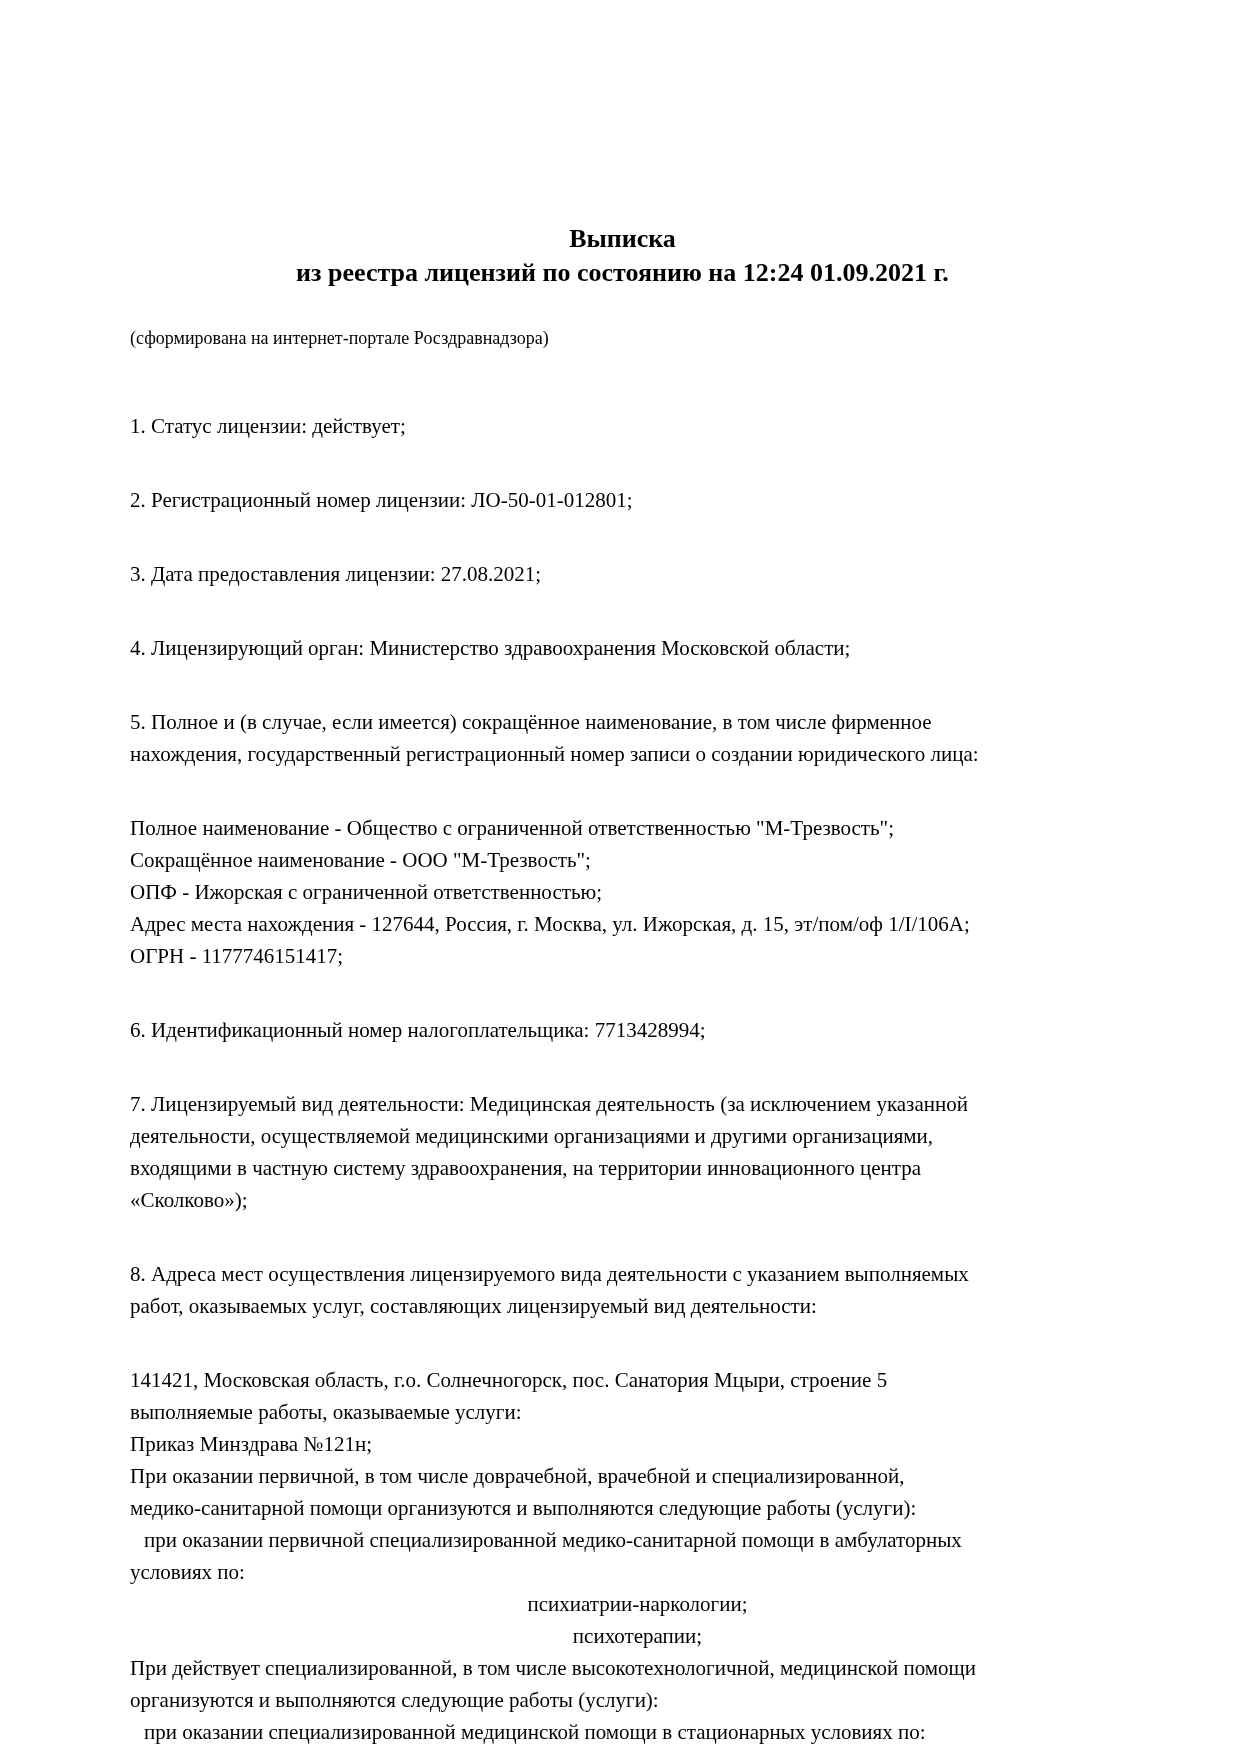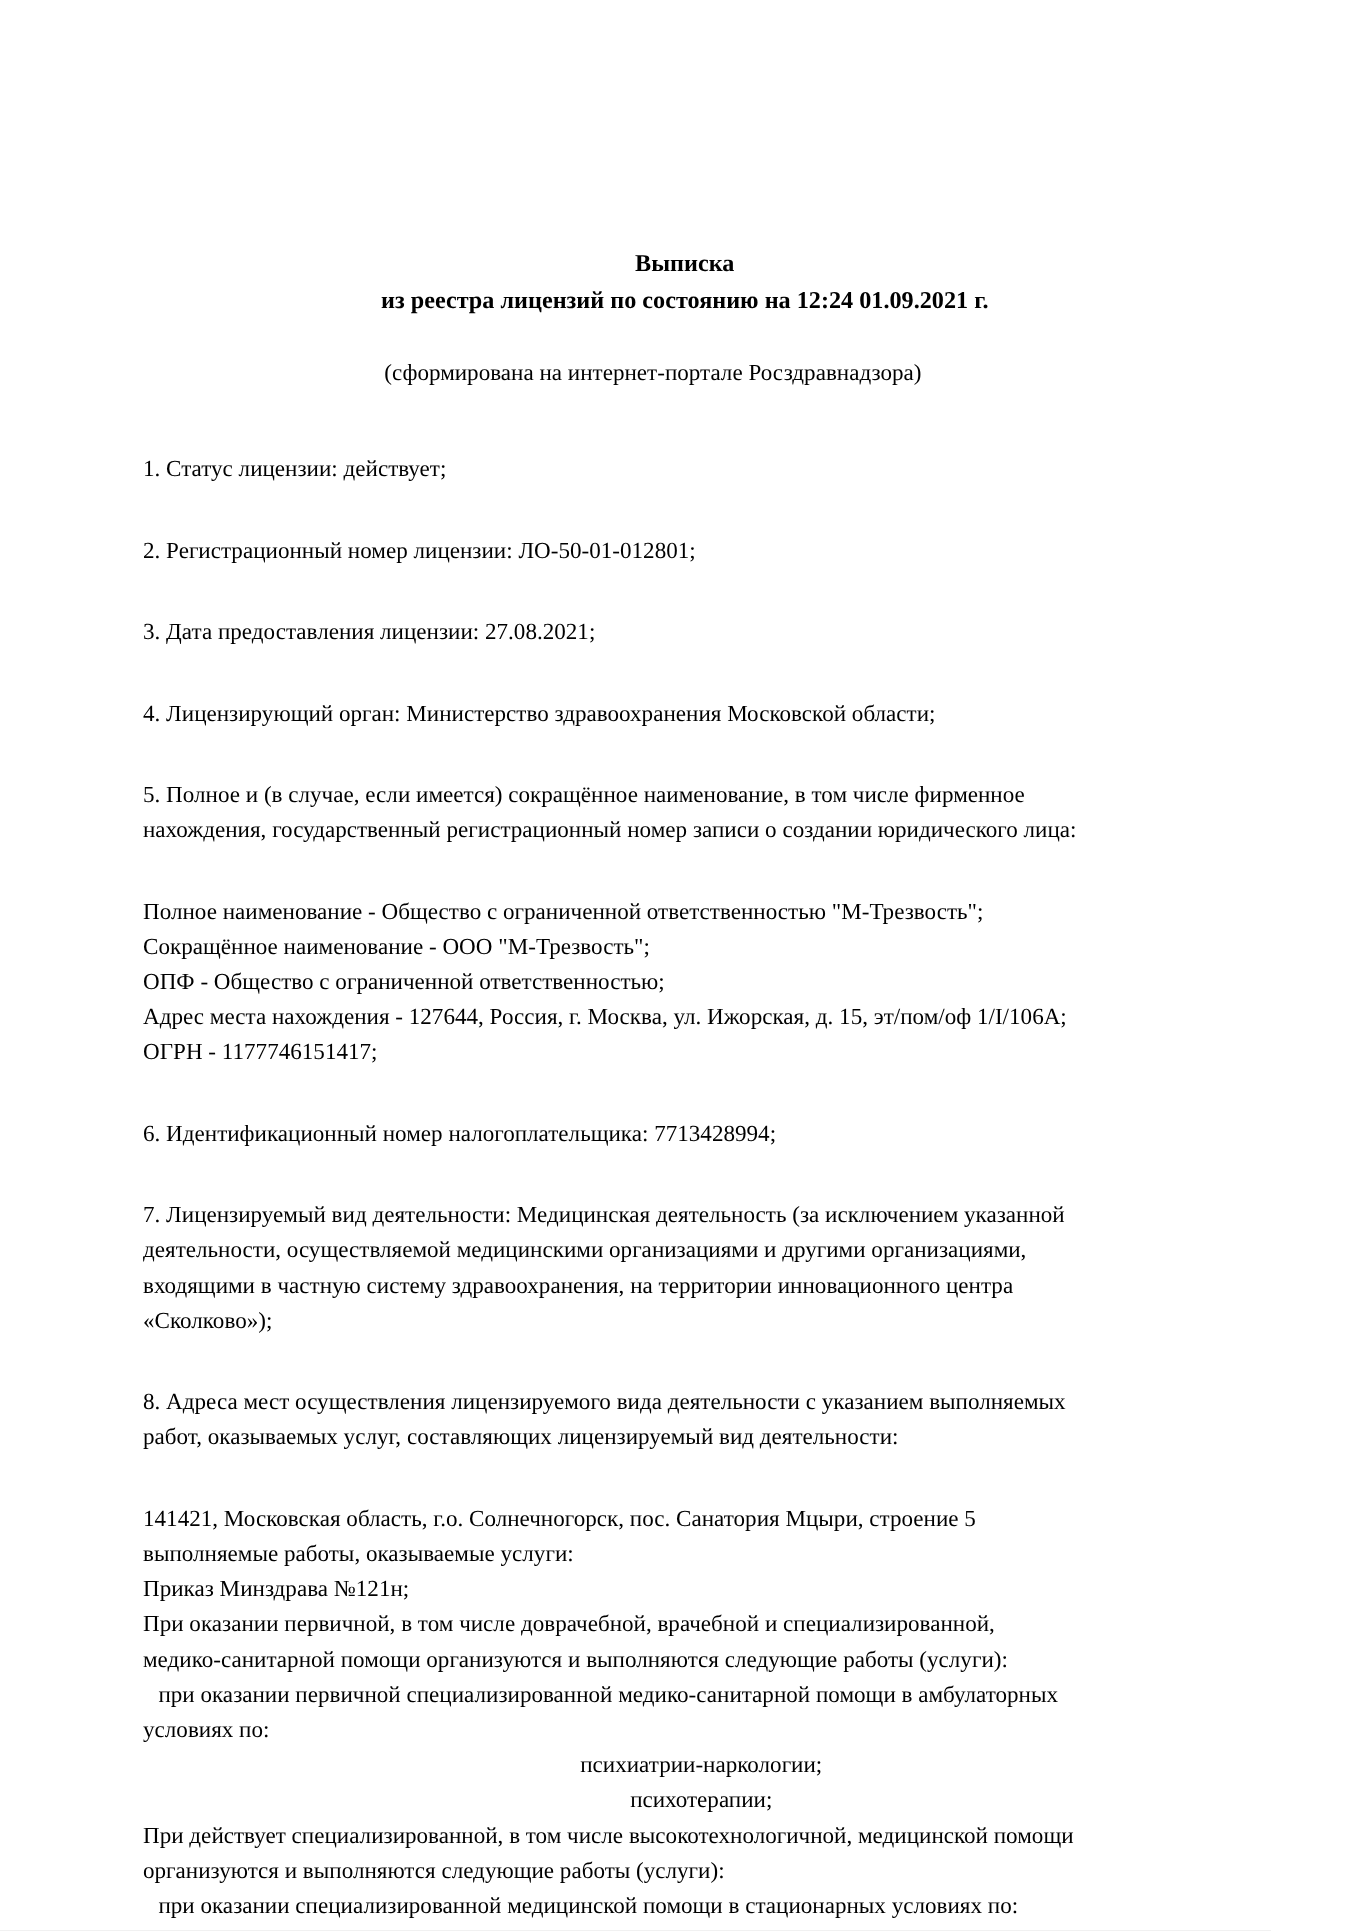"Выписка" .doc-title { font-size: 22px -> 26px }
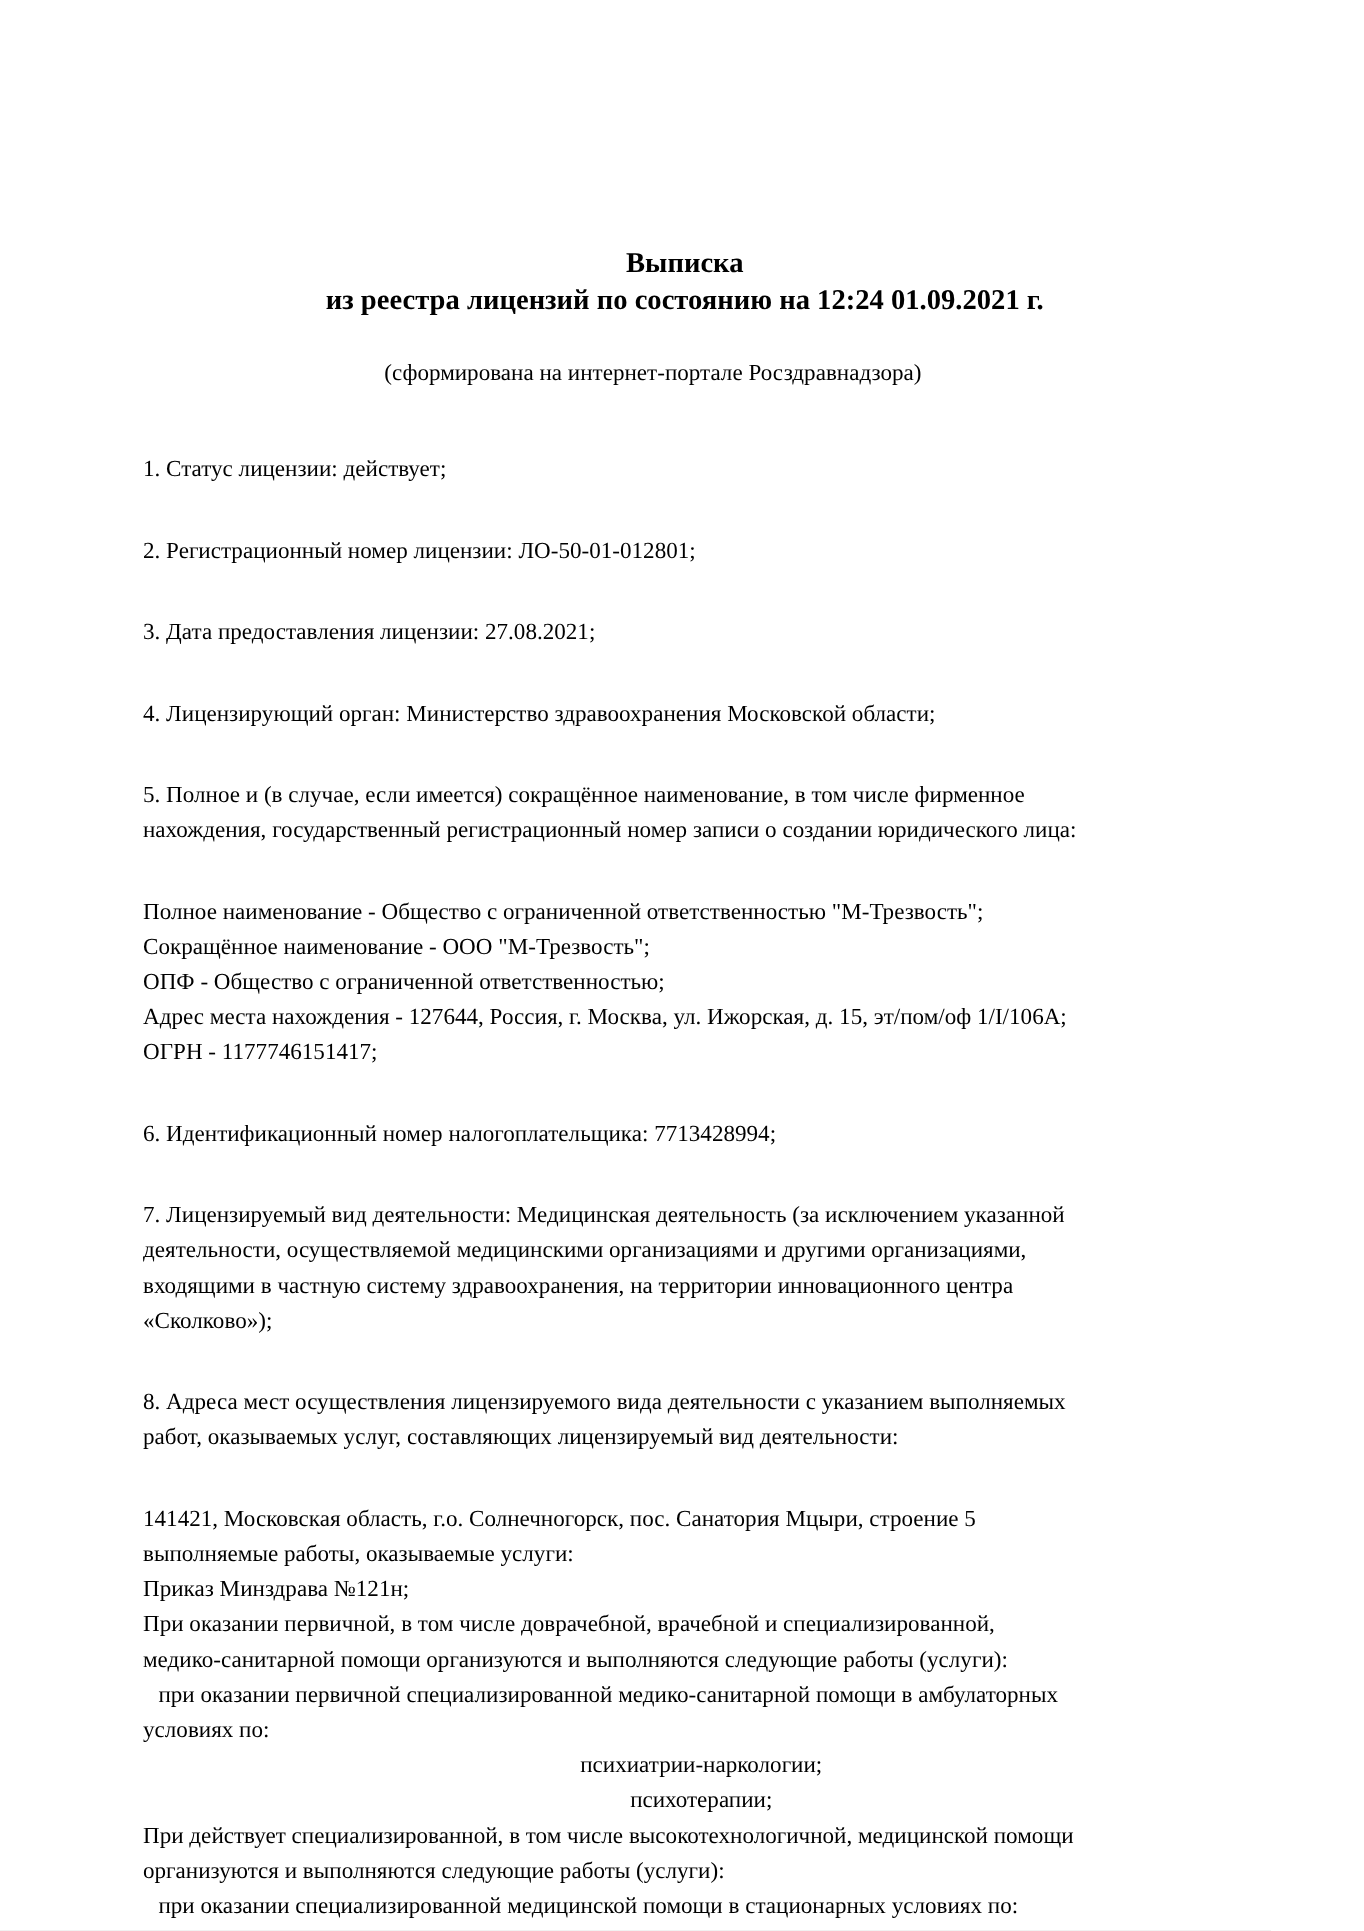"(сформирована на интернет-портале" .doc-note { font-size: 21px -> 18px; text-align: center -> left }
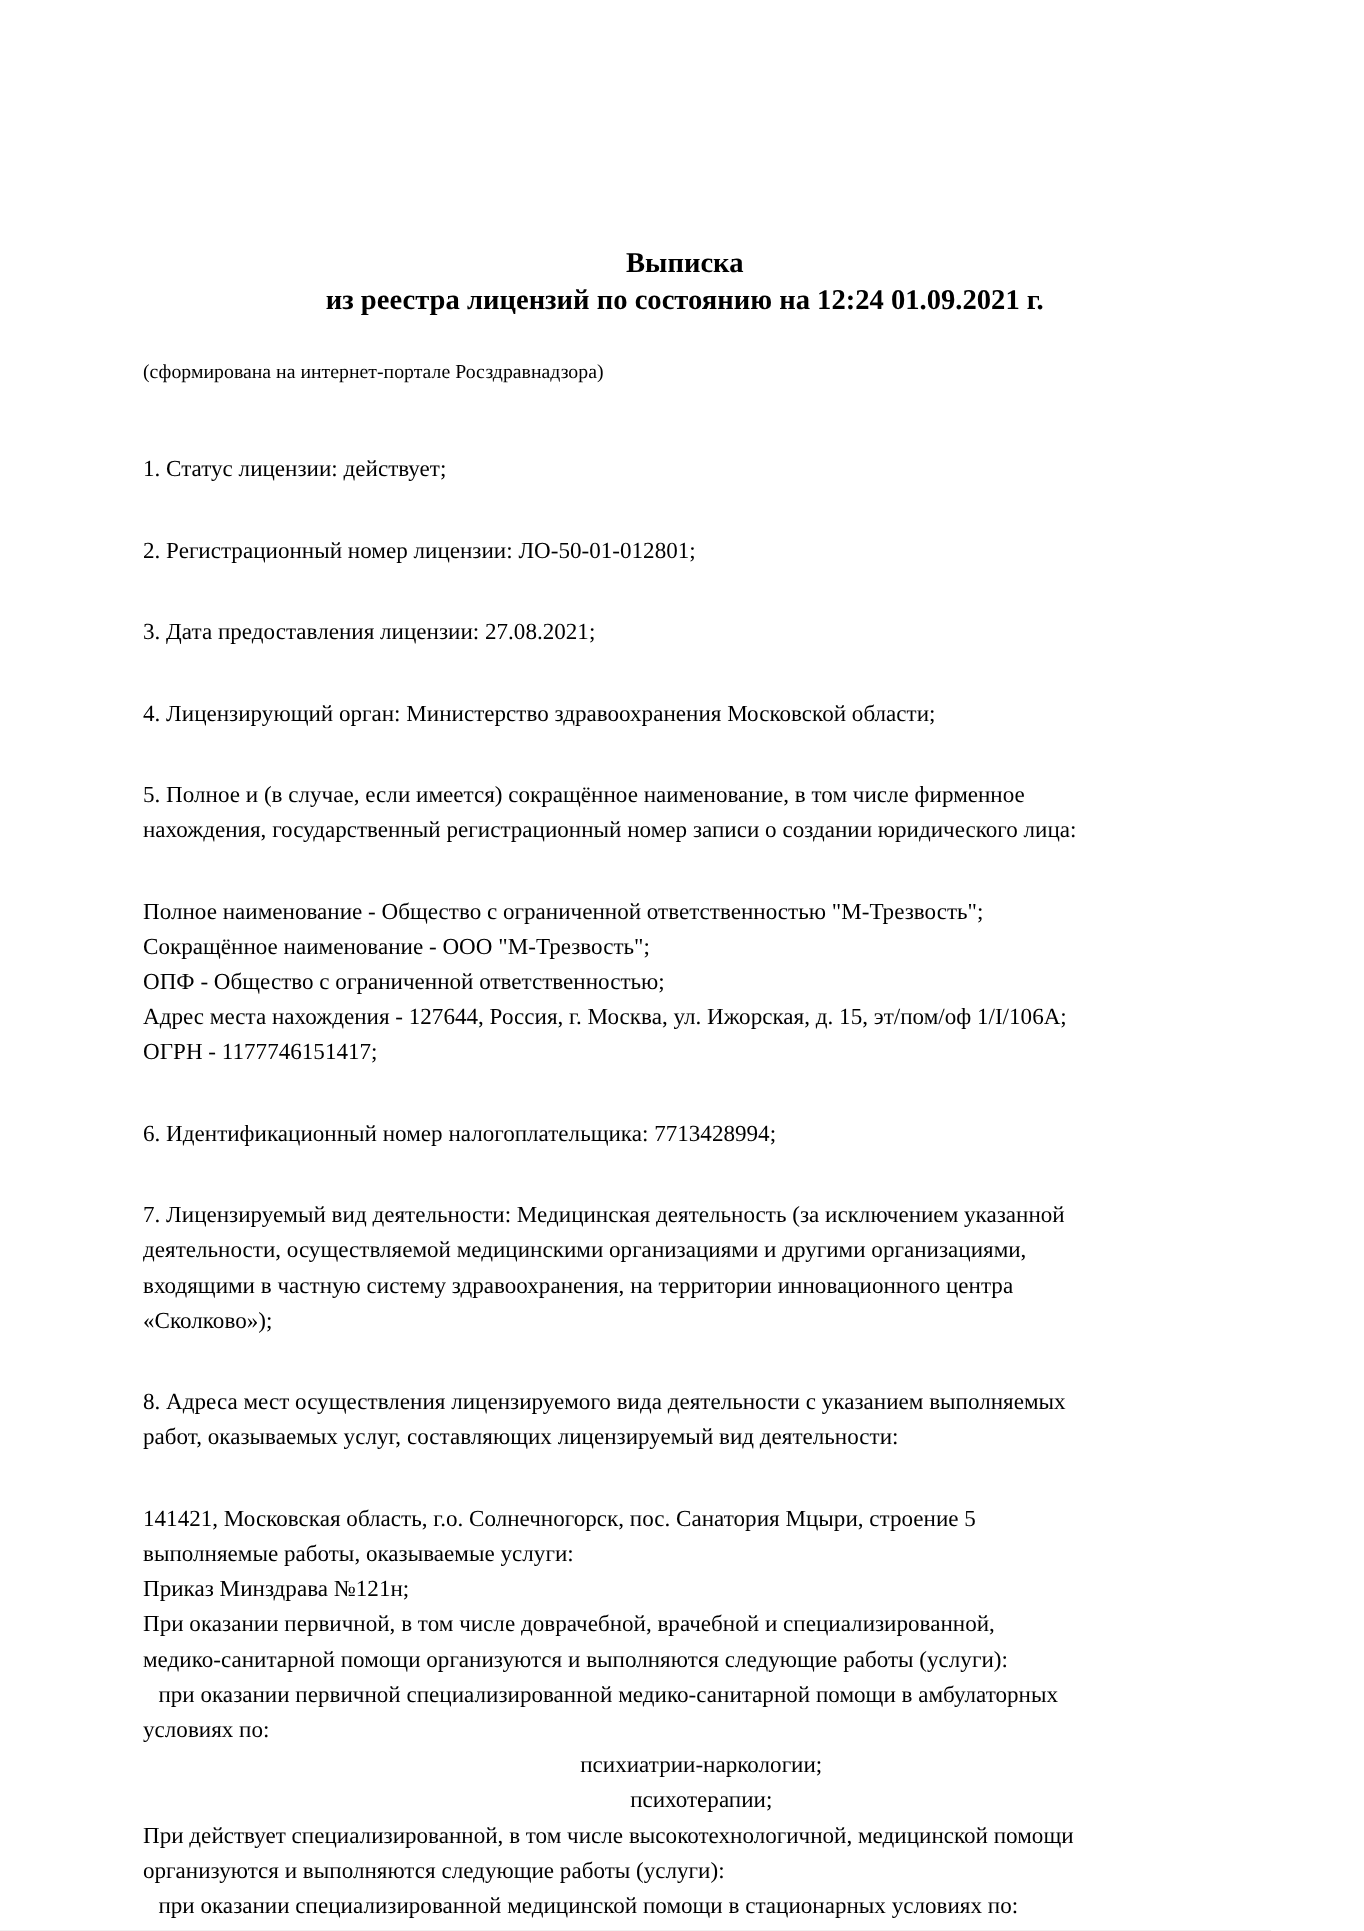"ОПФ - Общество с ограниченной" div.ln { text: Общество -> Ижорская }
